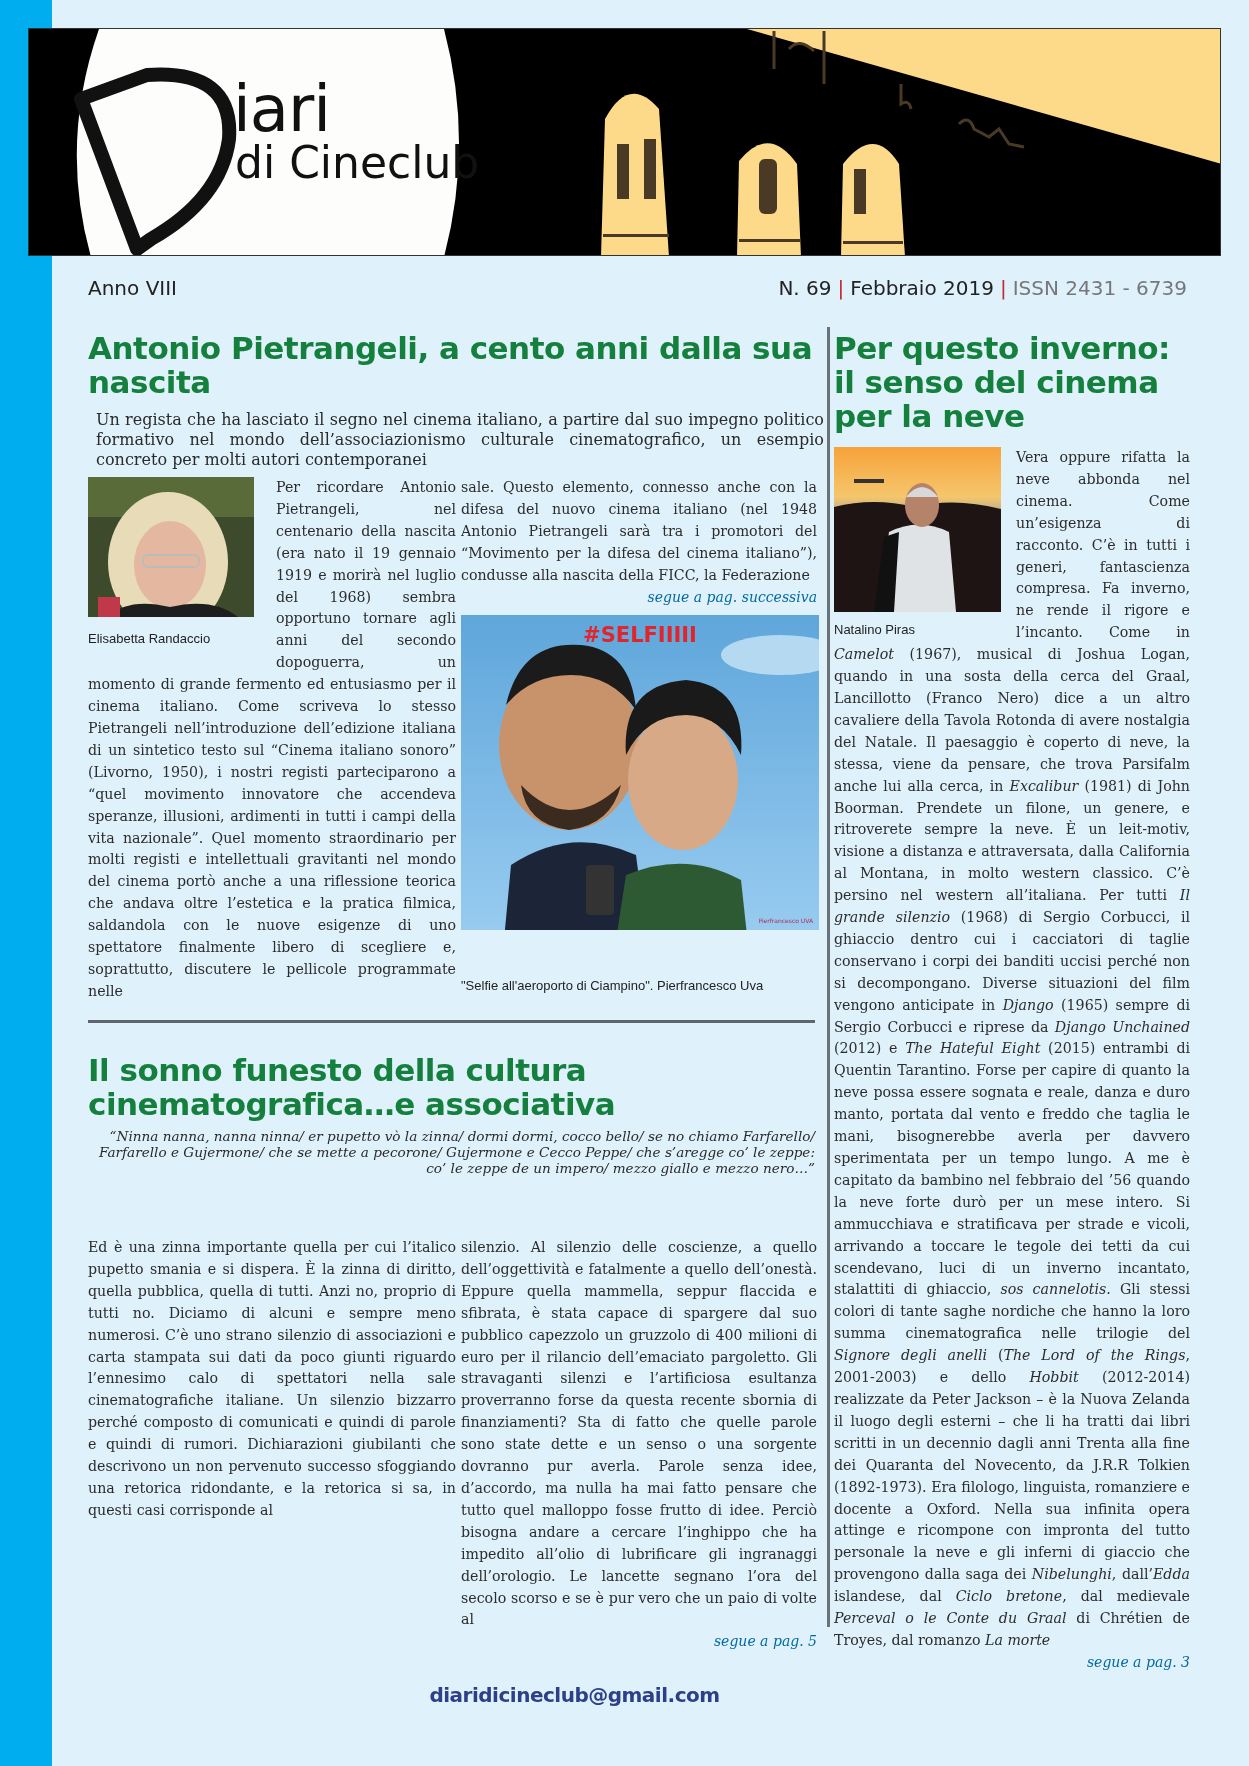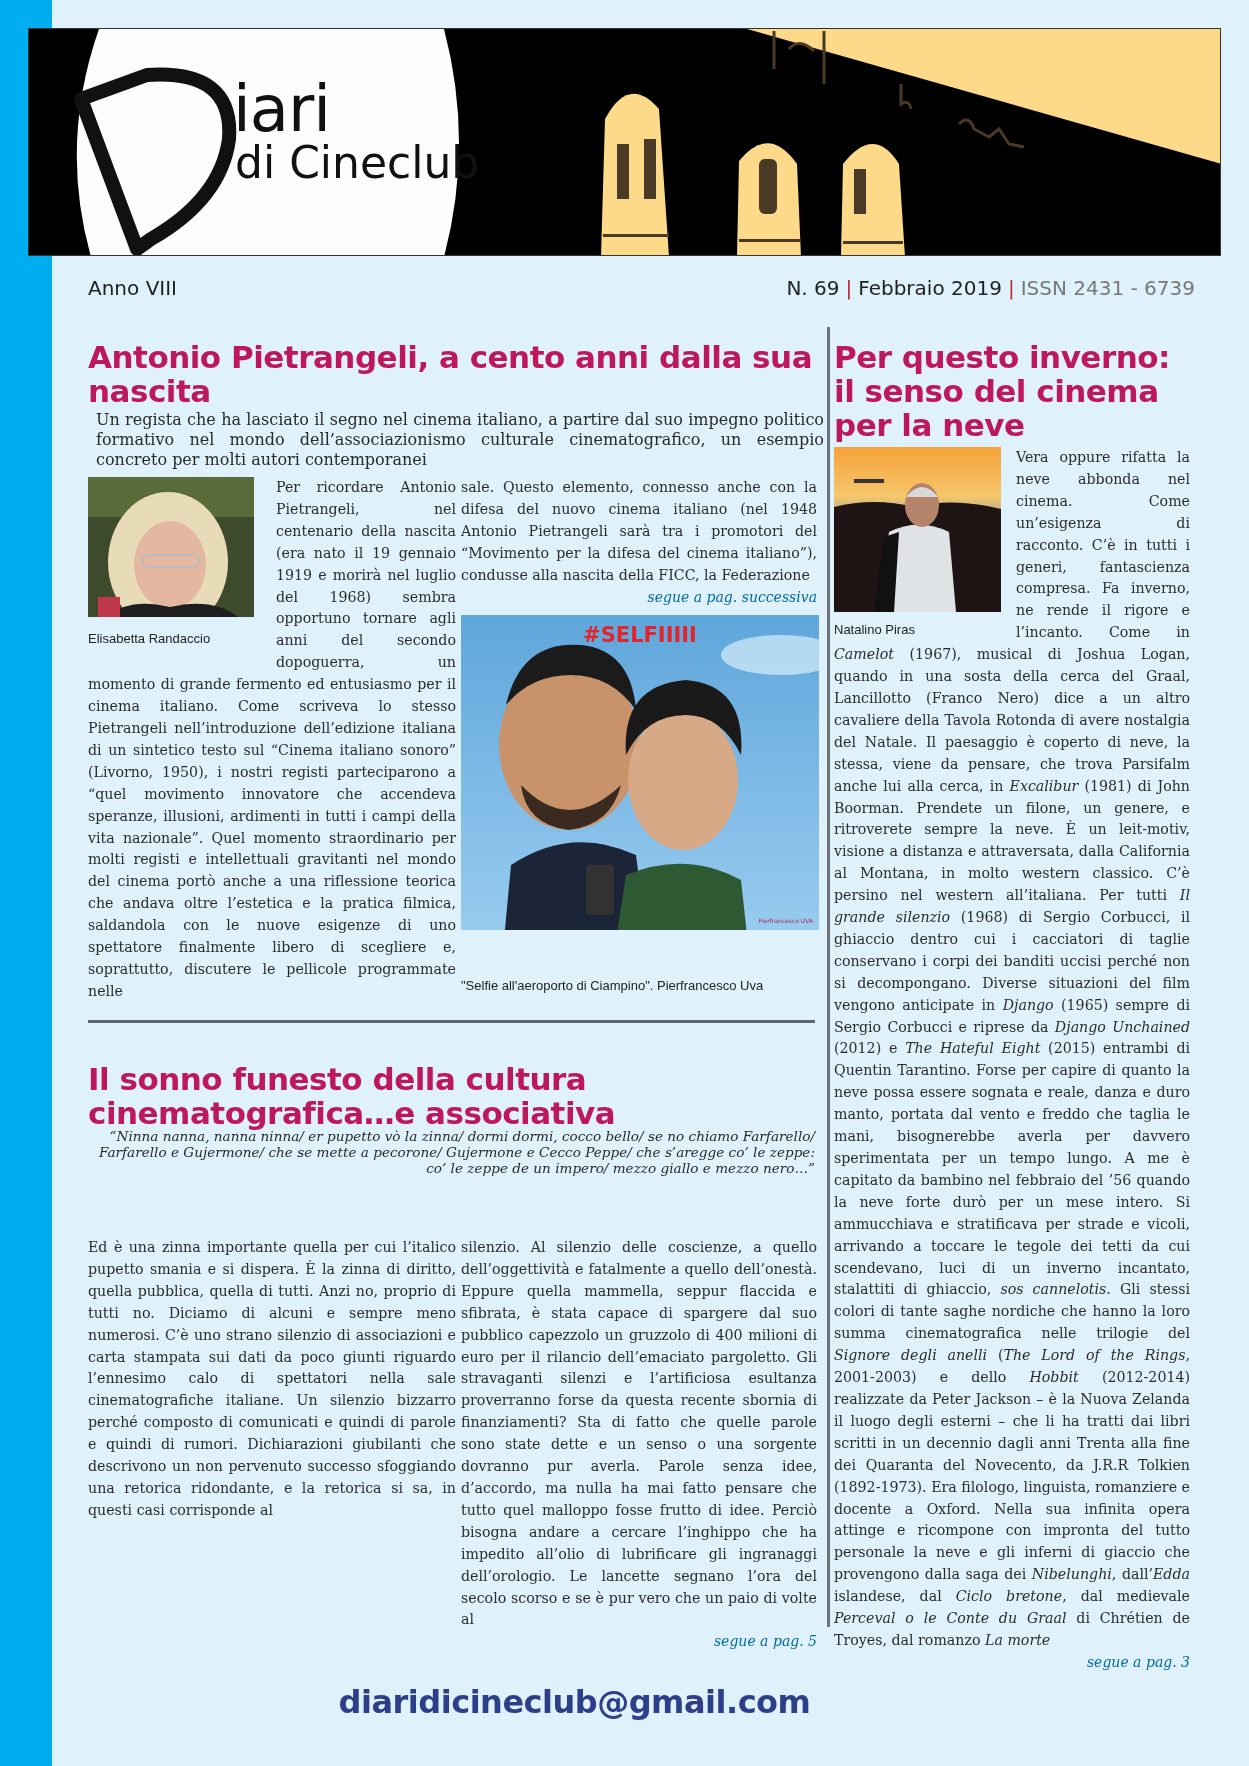"N. 69 | Febbraio 2019" .issue-right { right: 54px -> 62px }
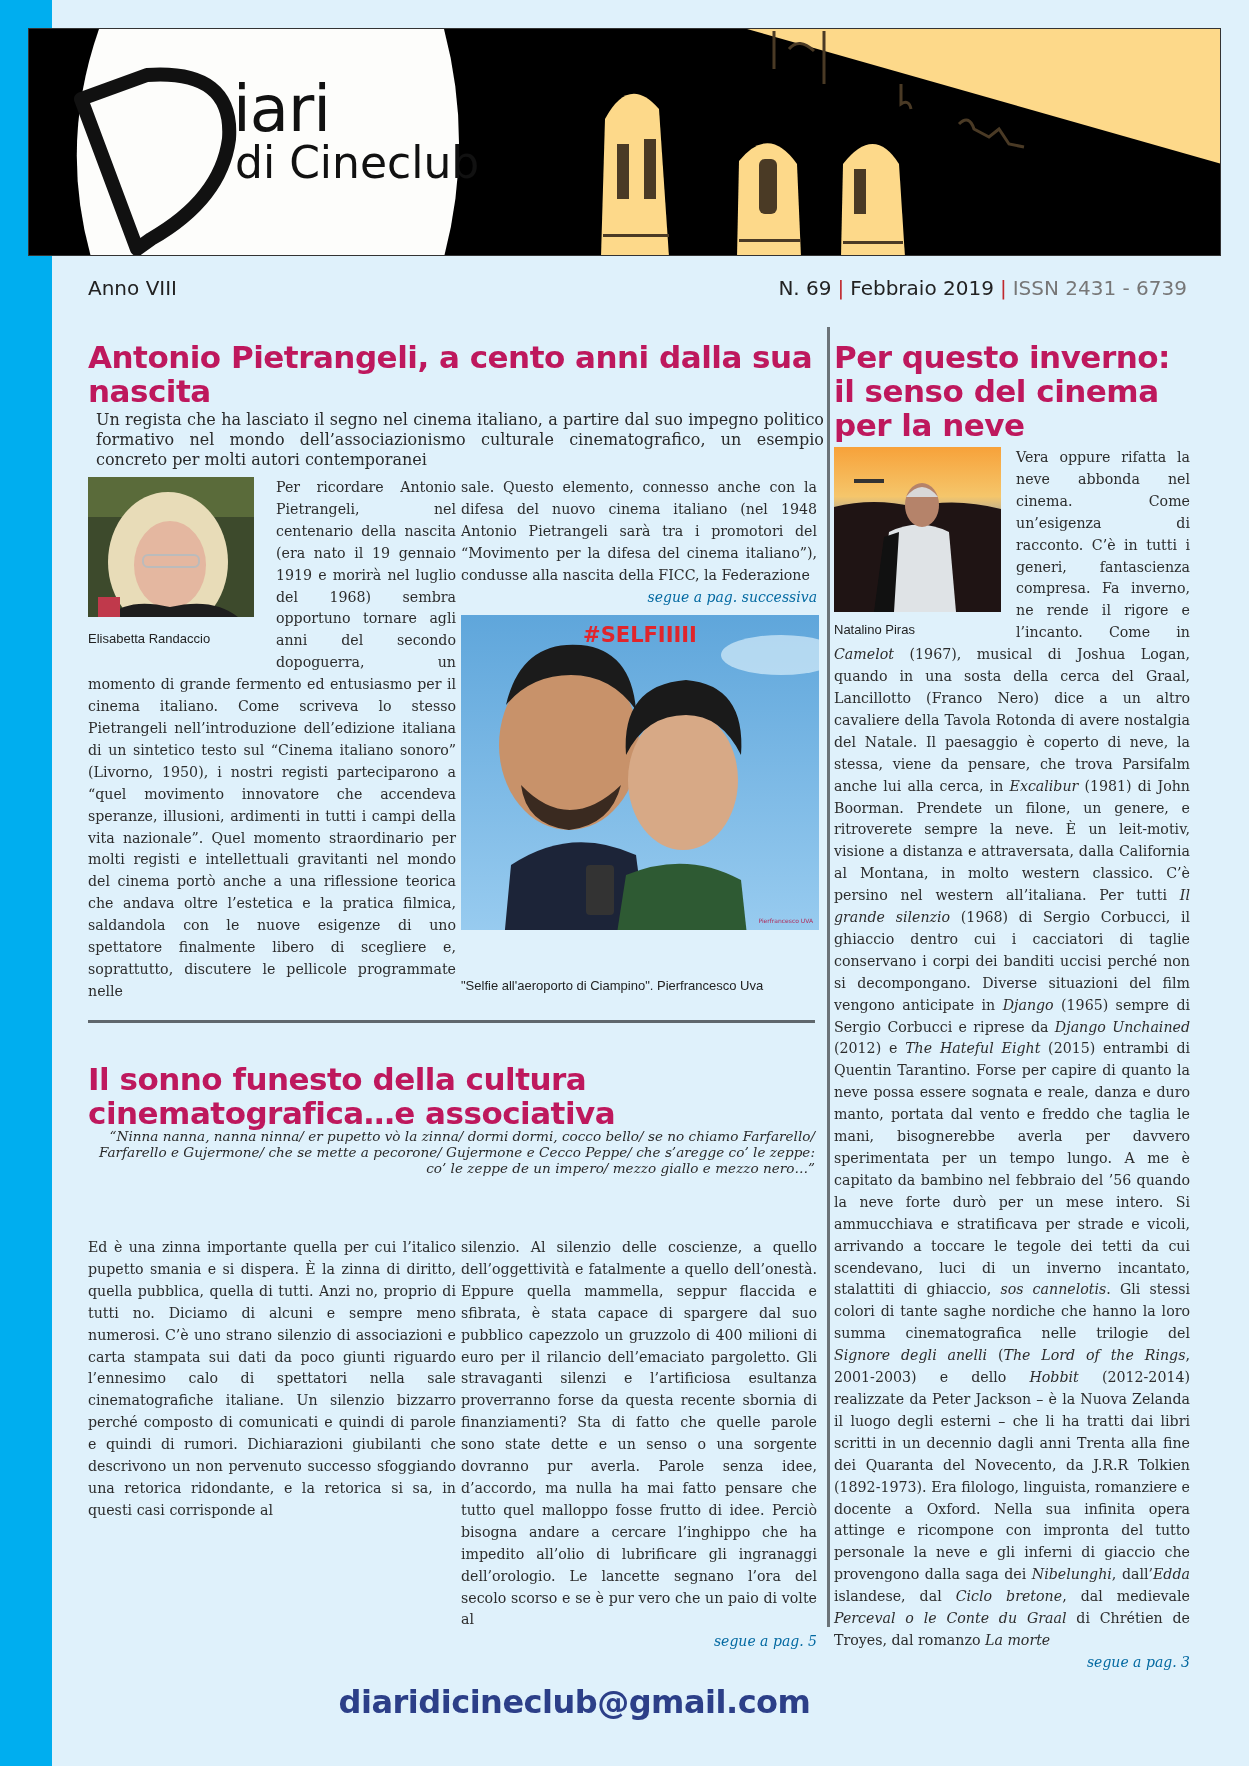"Antonio Pietrangeli, a cento anni" h1, h2 { color: #be185d -> #15803d; margin-top: 9px -> none }
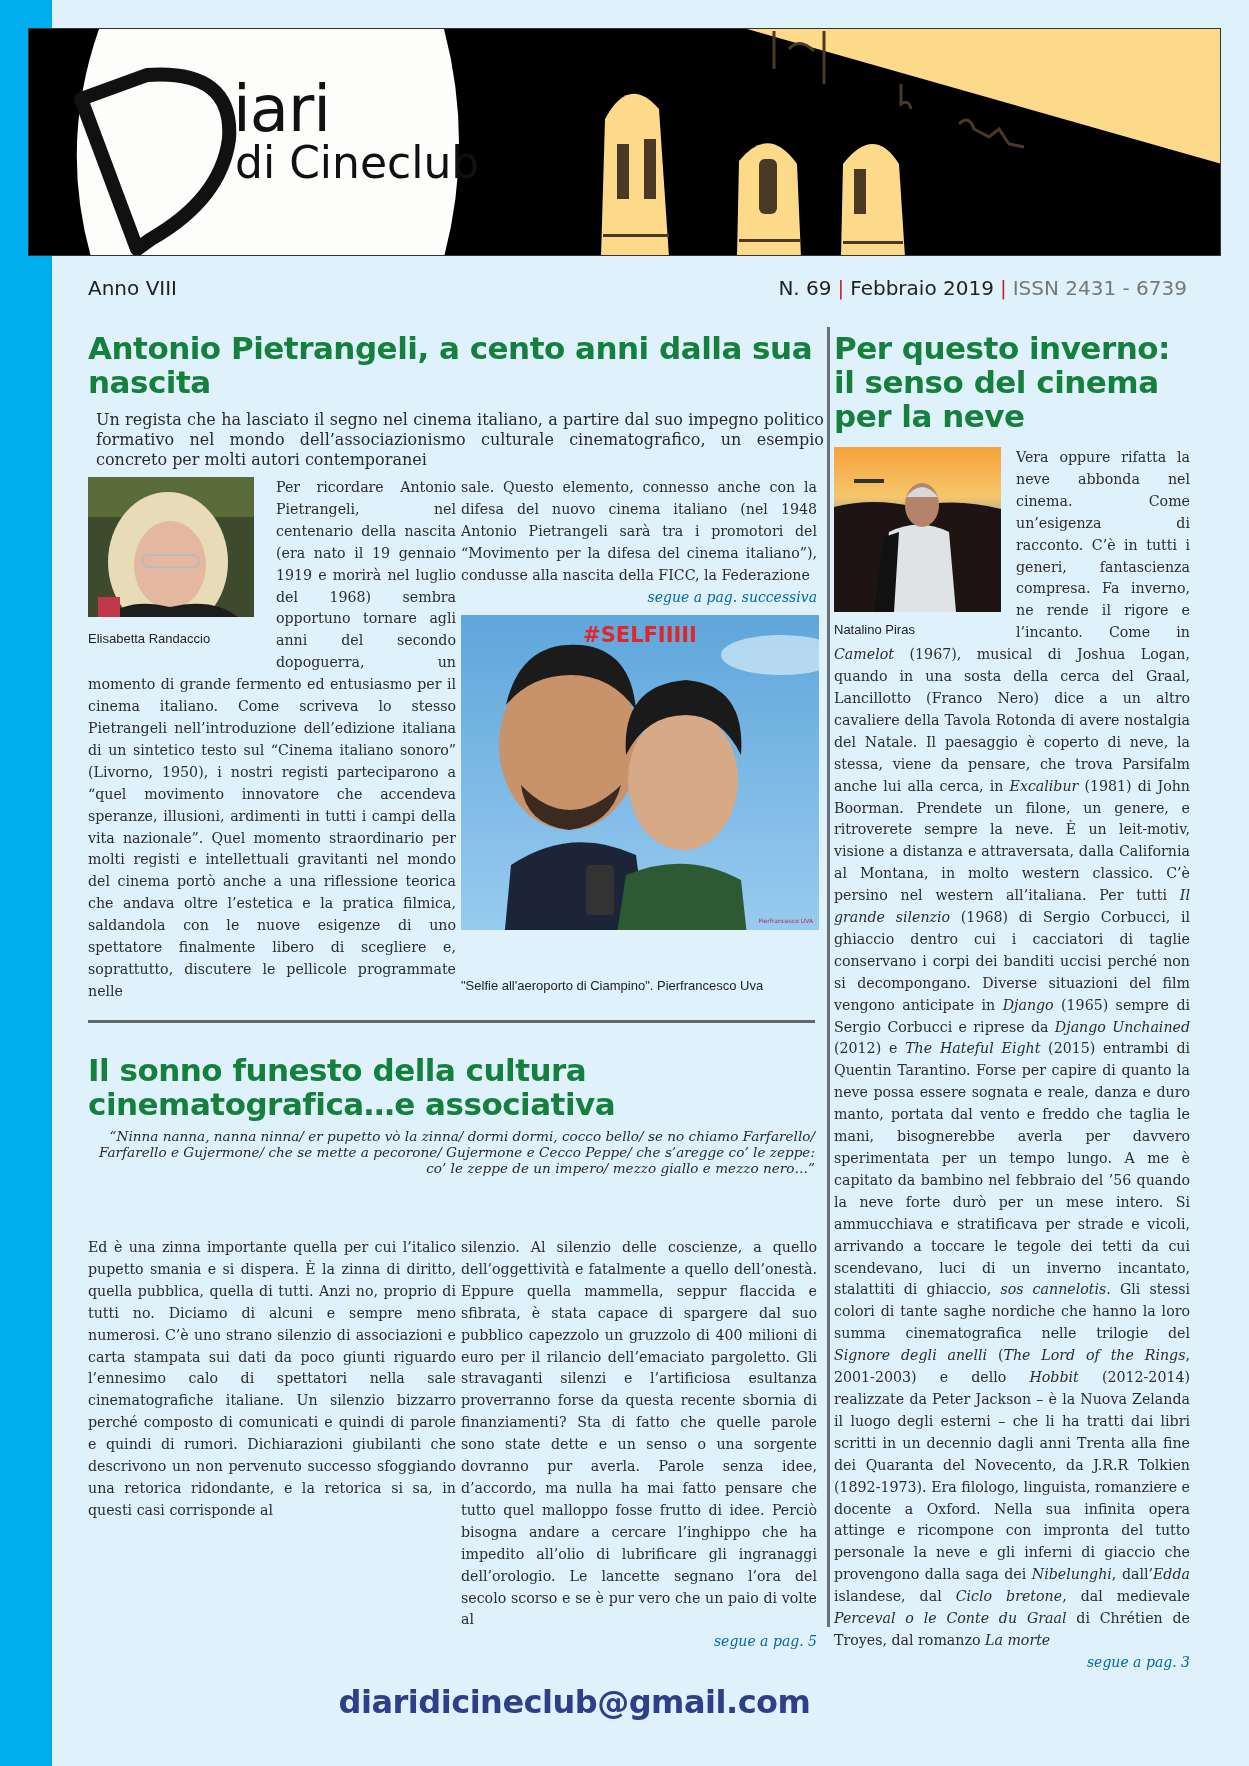"diaridicineclub@gmail.com" .footer-email { font-size: 32px -> 20px }
